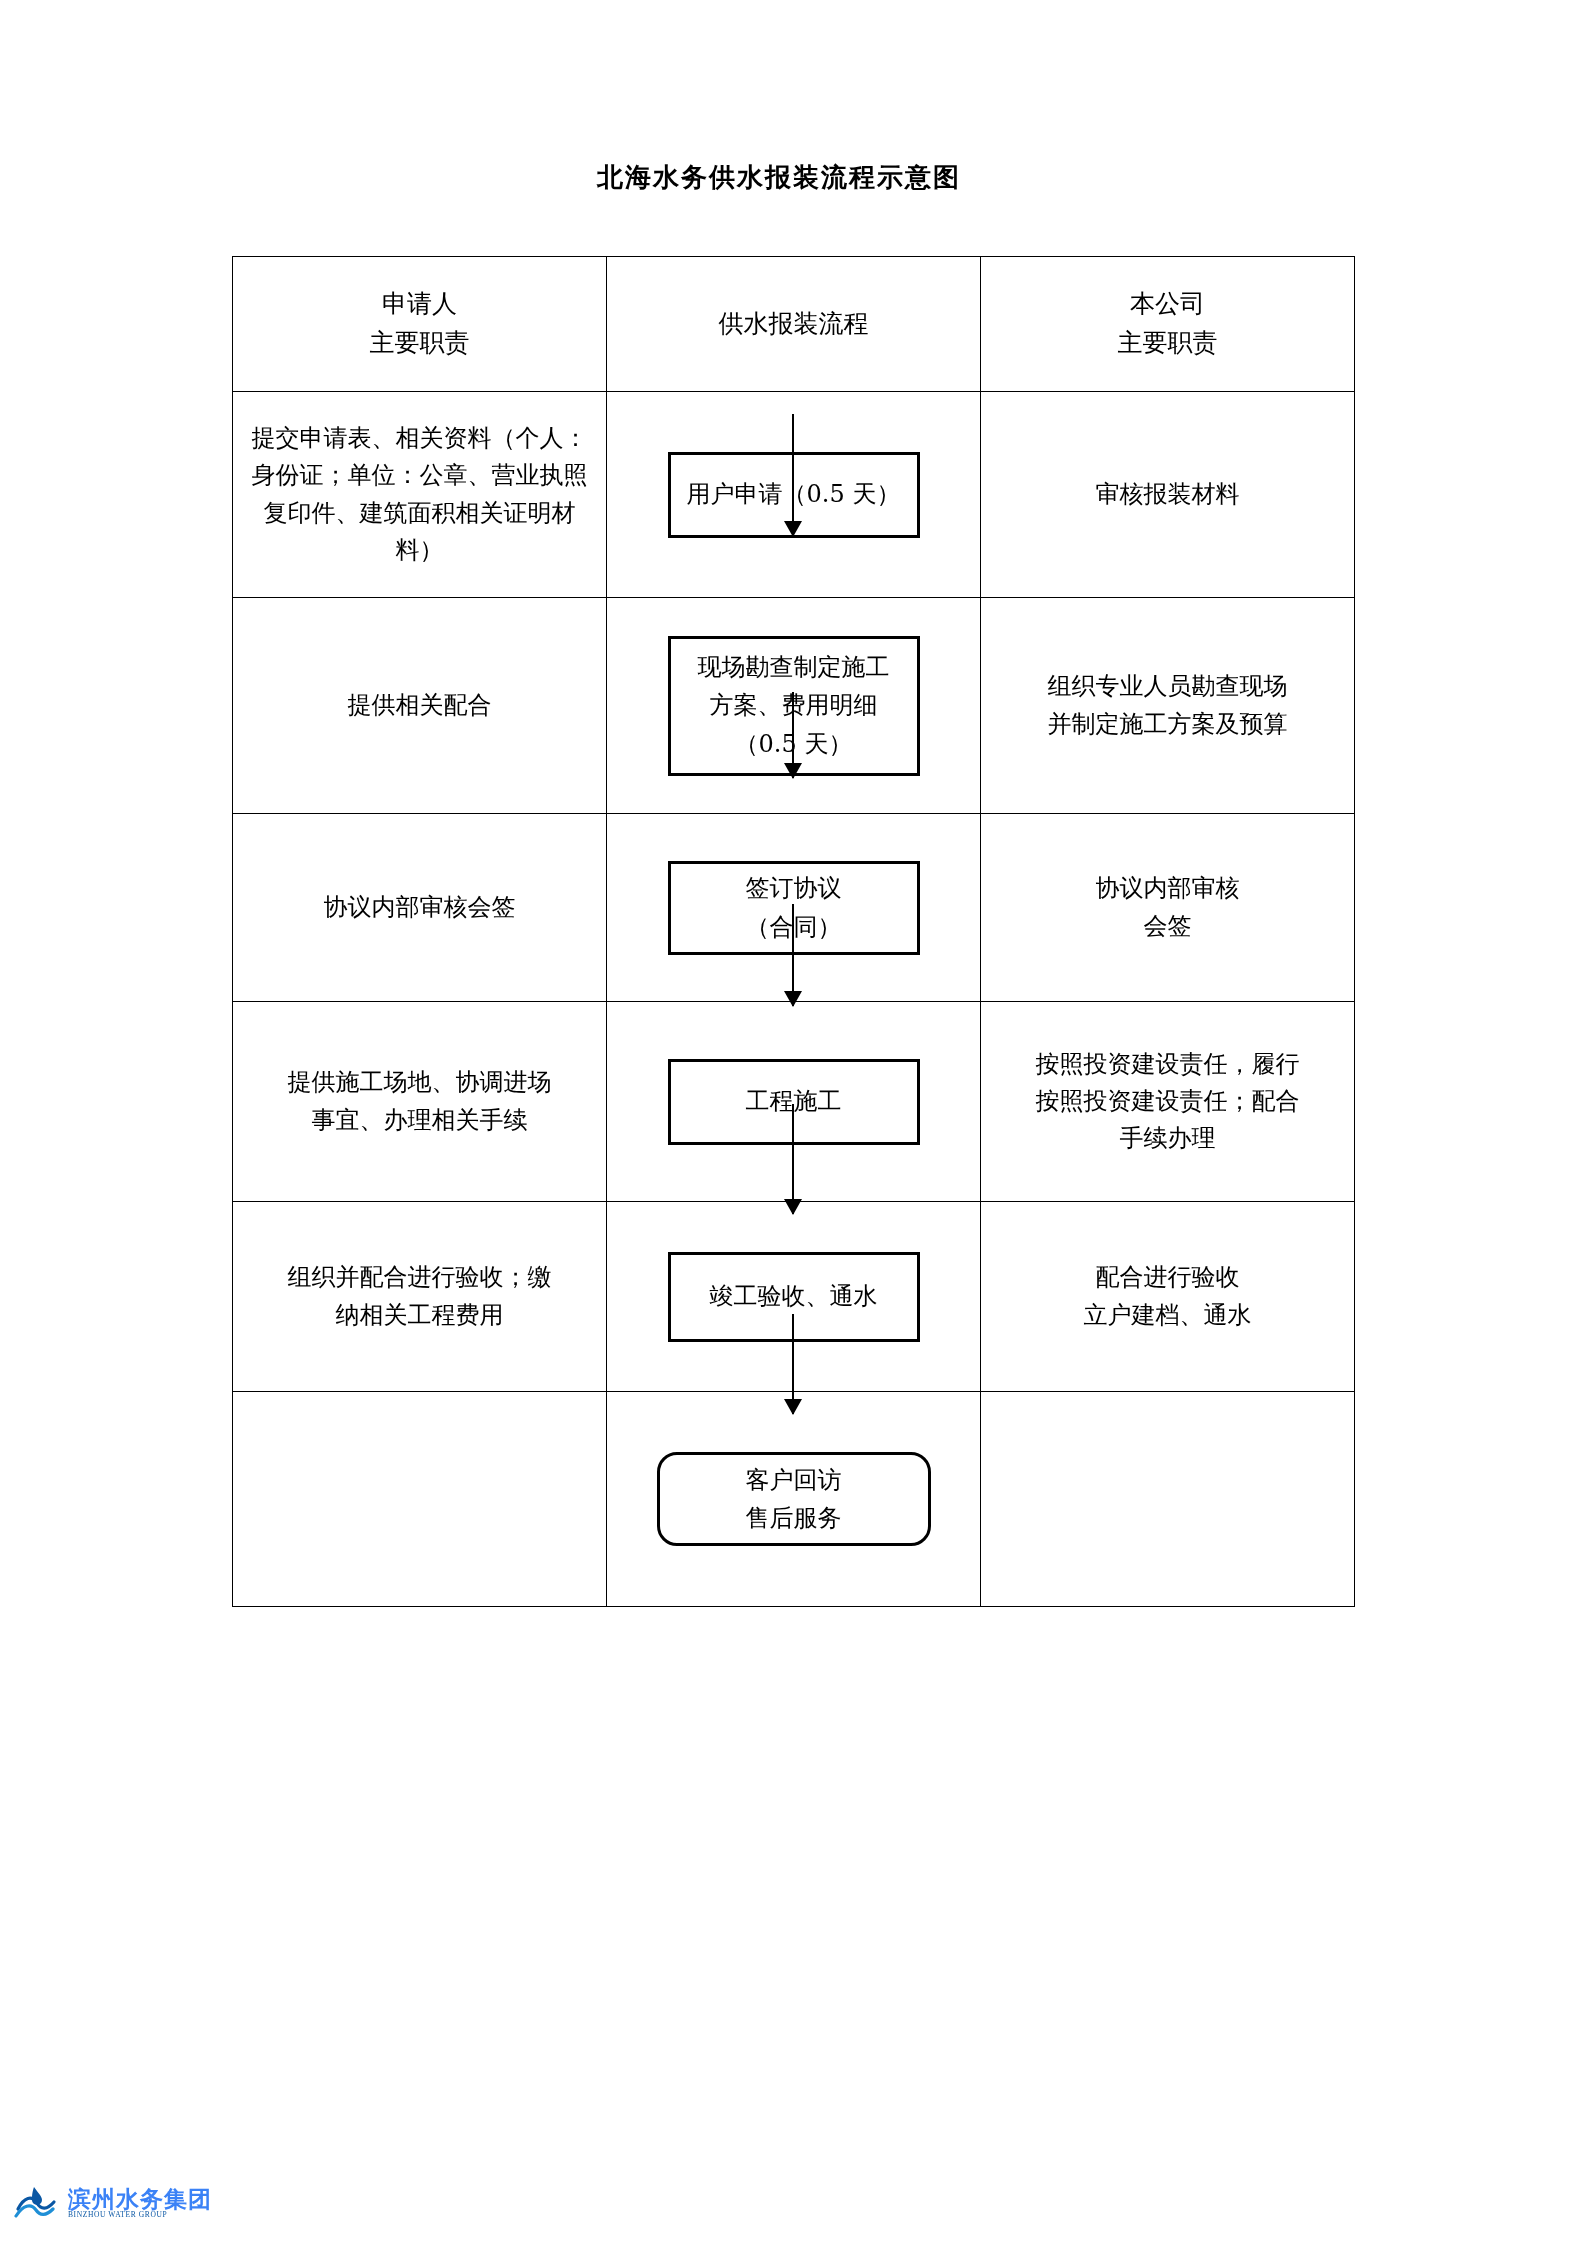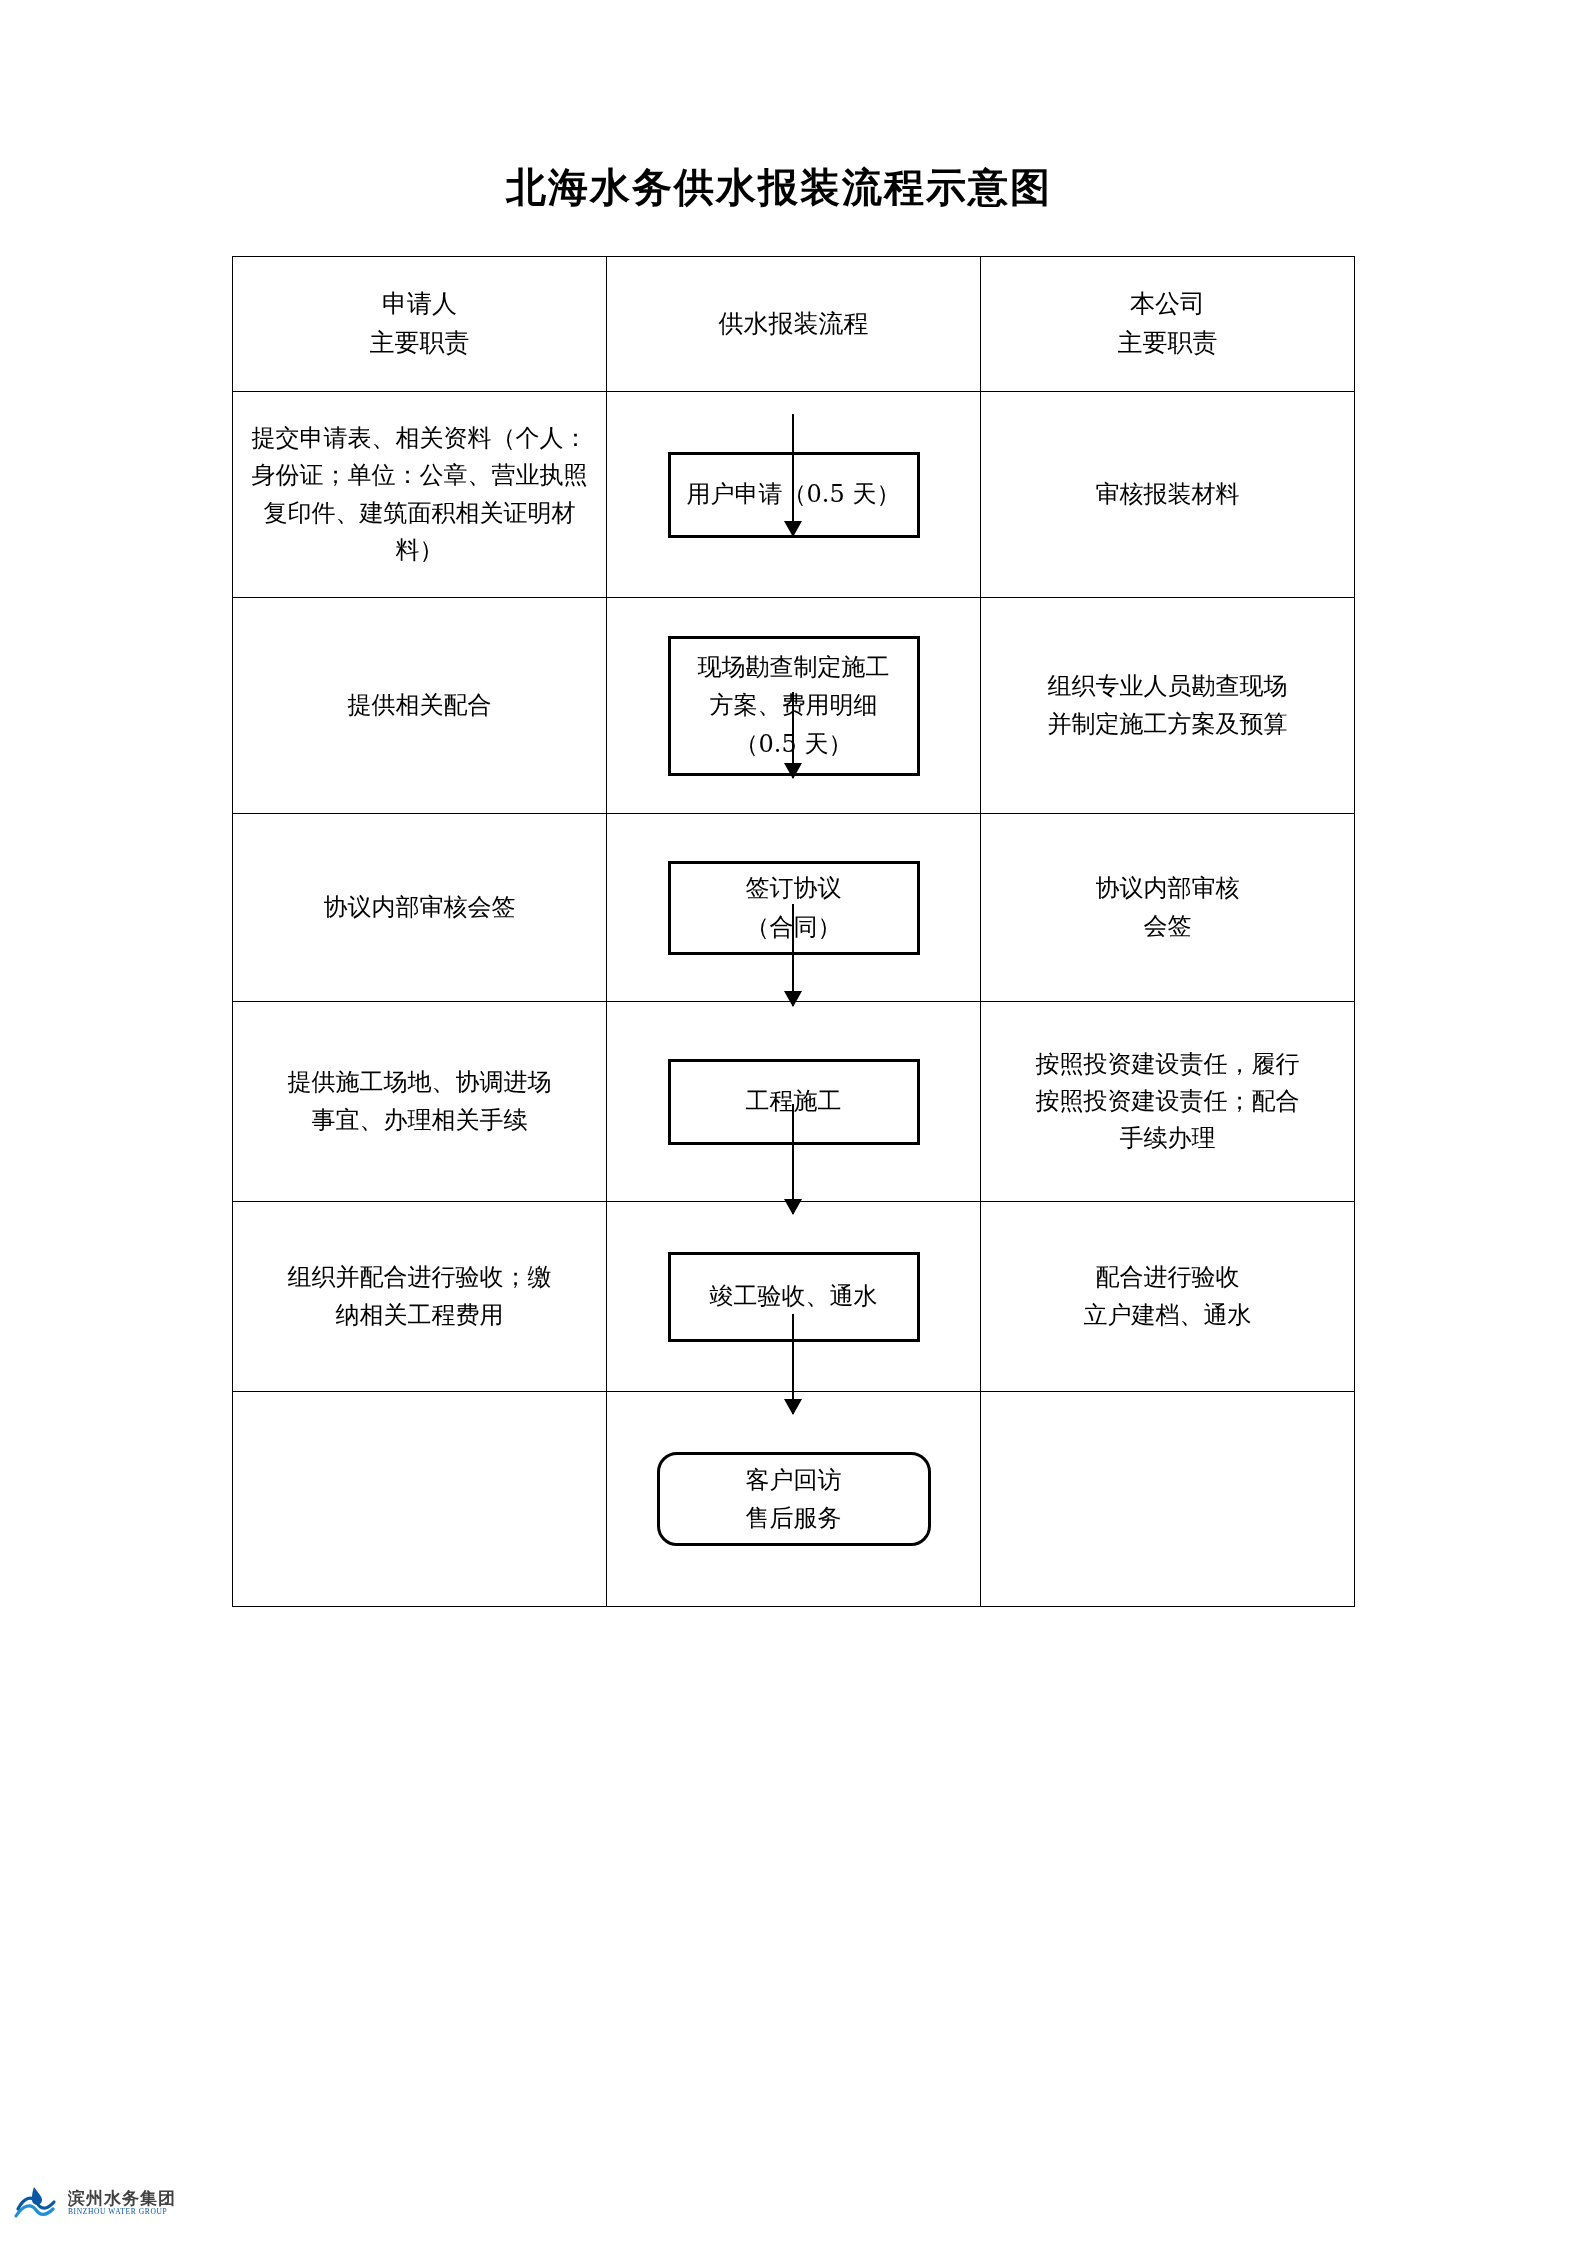"北海水务供水报装流程示意图" .title { font-size: 40px -> 26px }
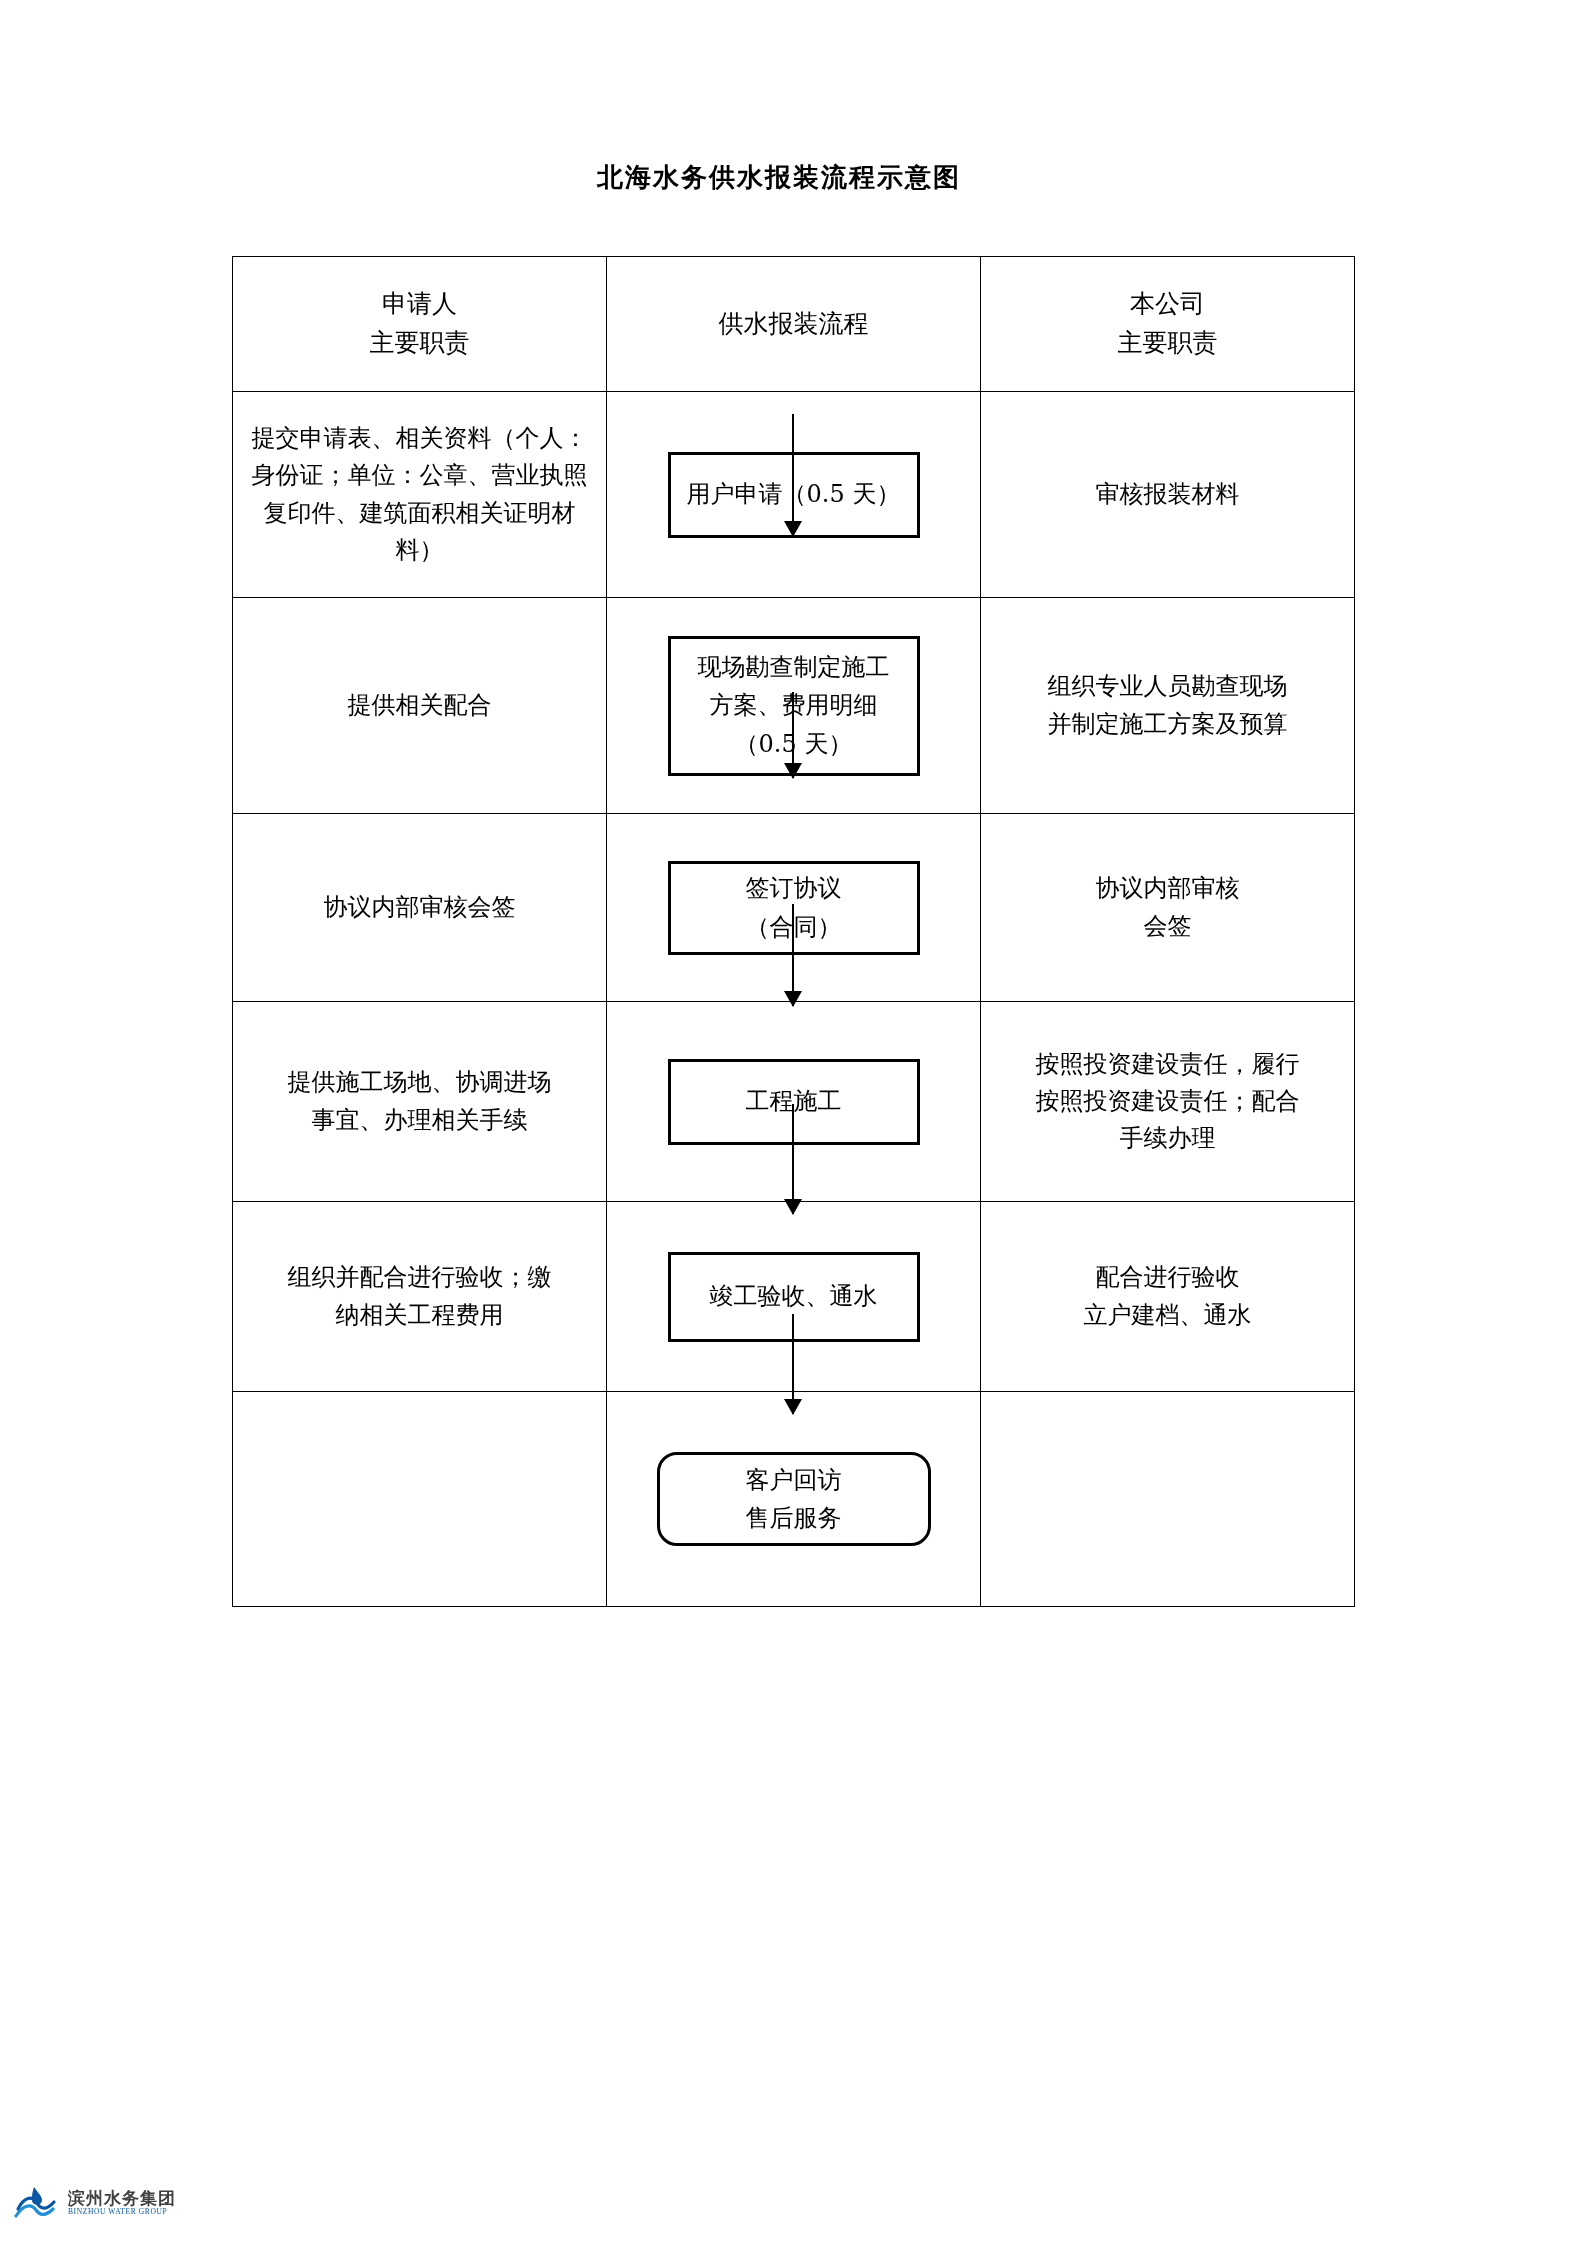"滨州水务集团" .logo-cn { color: #404040 -> #3b82f6; font-size: 17px -> 23px }
